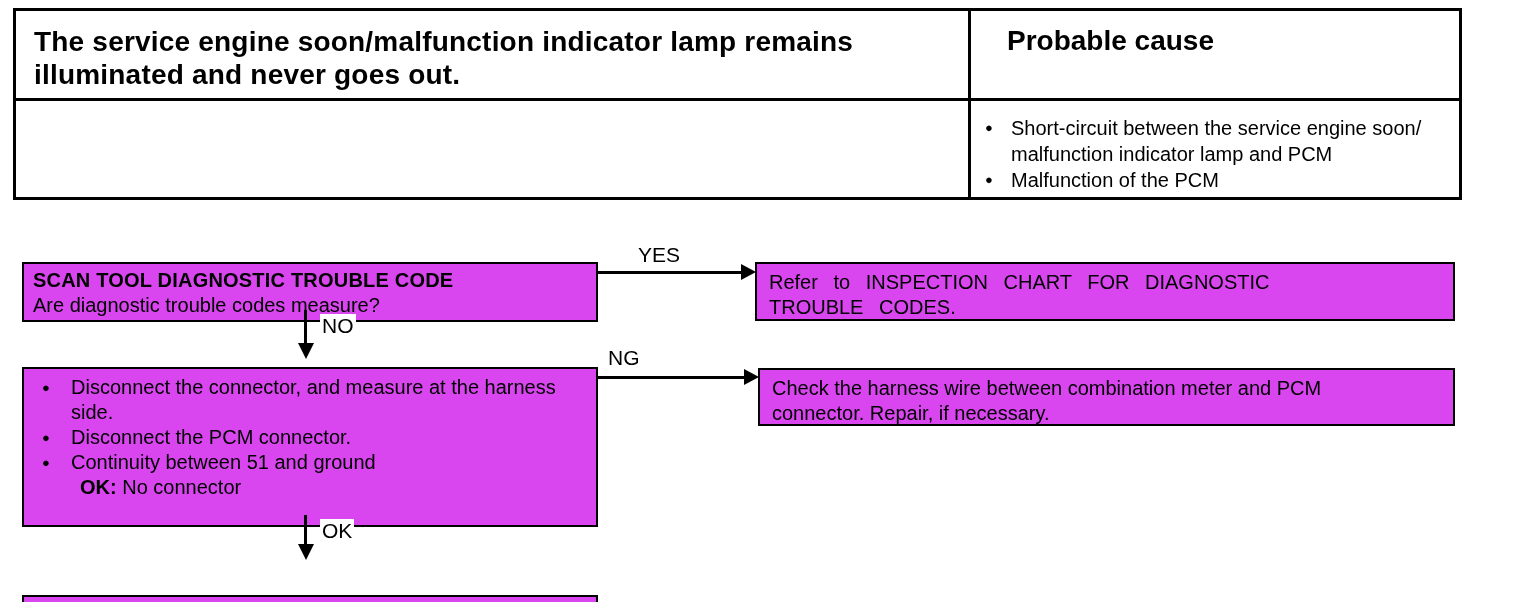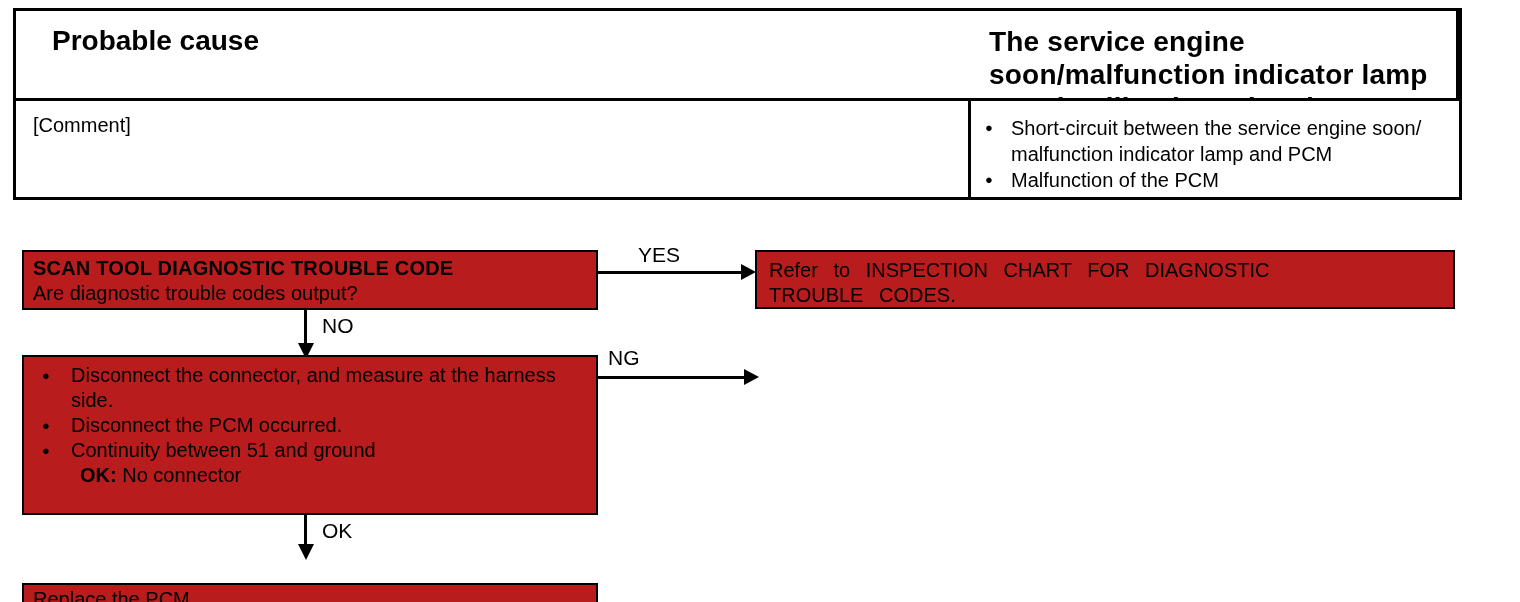"Probable cause" div.cell { order: before "The service engine soon/malfunction" -> after "The service engine soon/malfunction" }
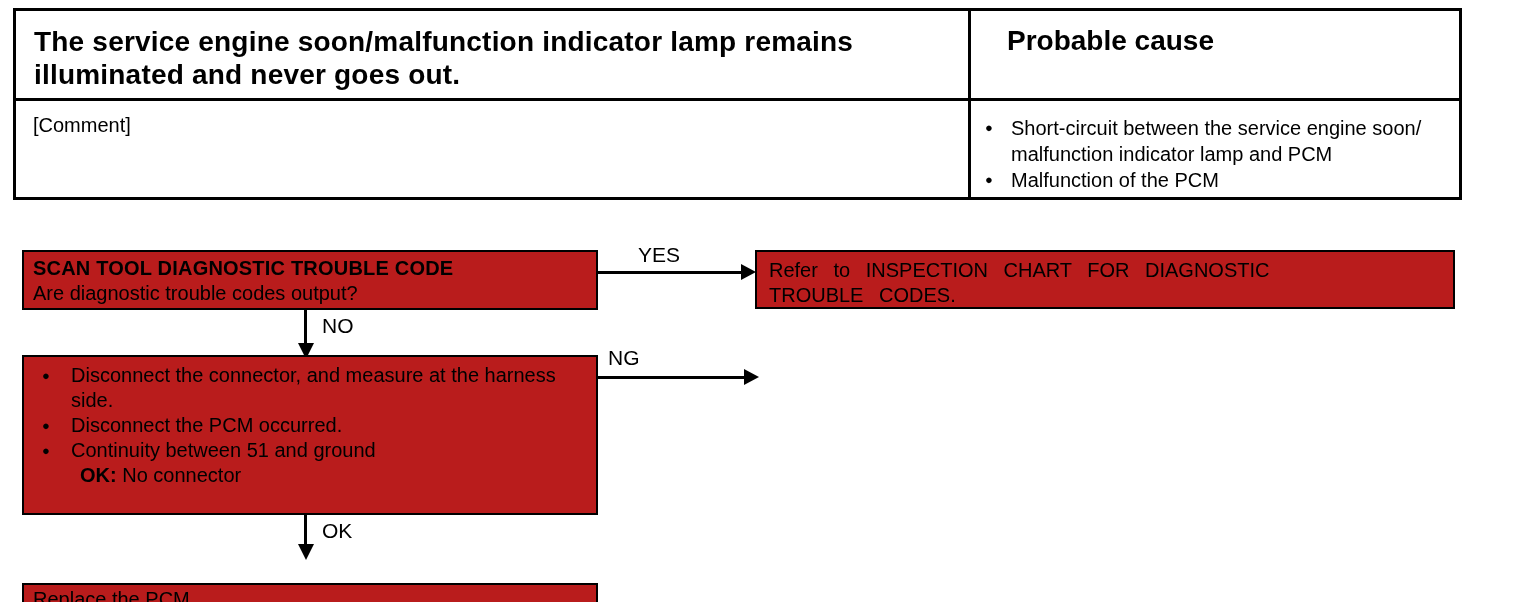"[Comment]" span.comment-tag { html: <span>[Comment]</span> -> none }
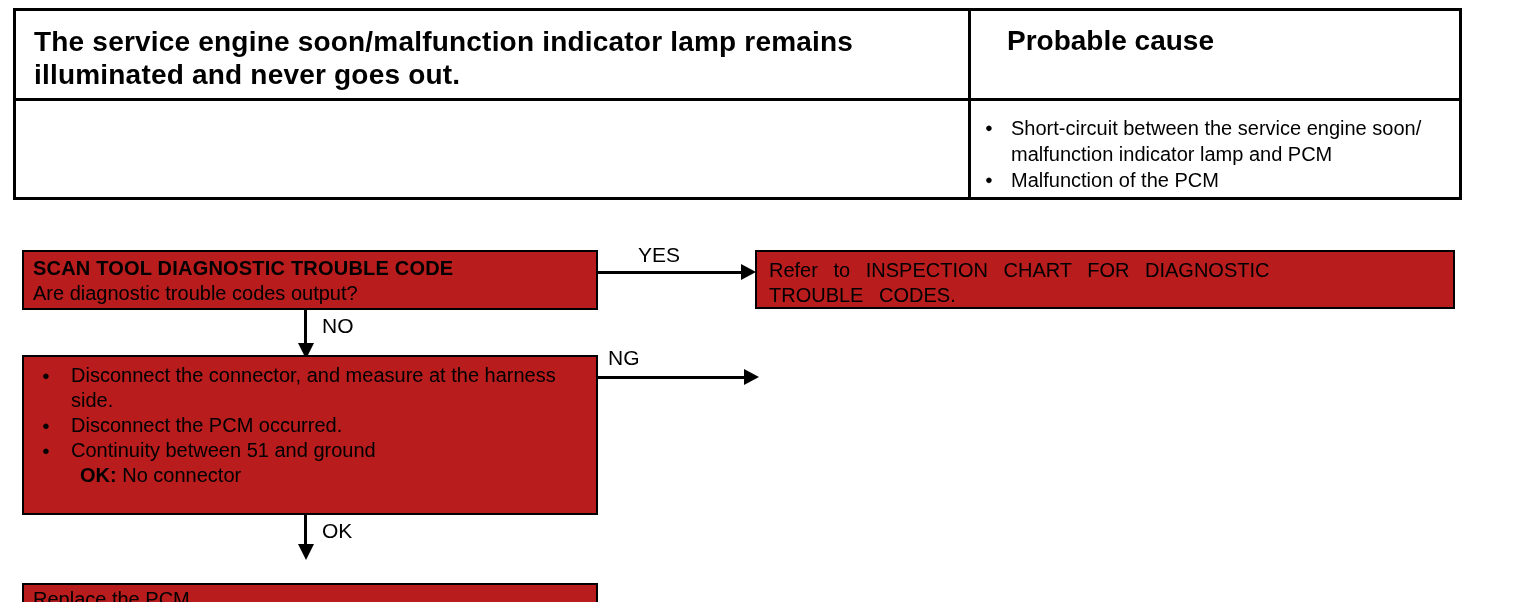"SCAN TOOL DIAGNOSTIC TROUBLE CODE" .fbox { background: #b91c1c -> #d946ef; margin-top: none -> 12px }
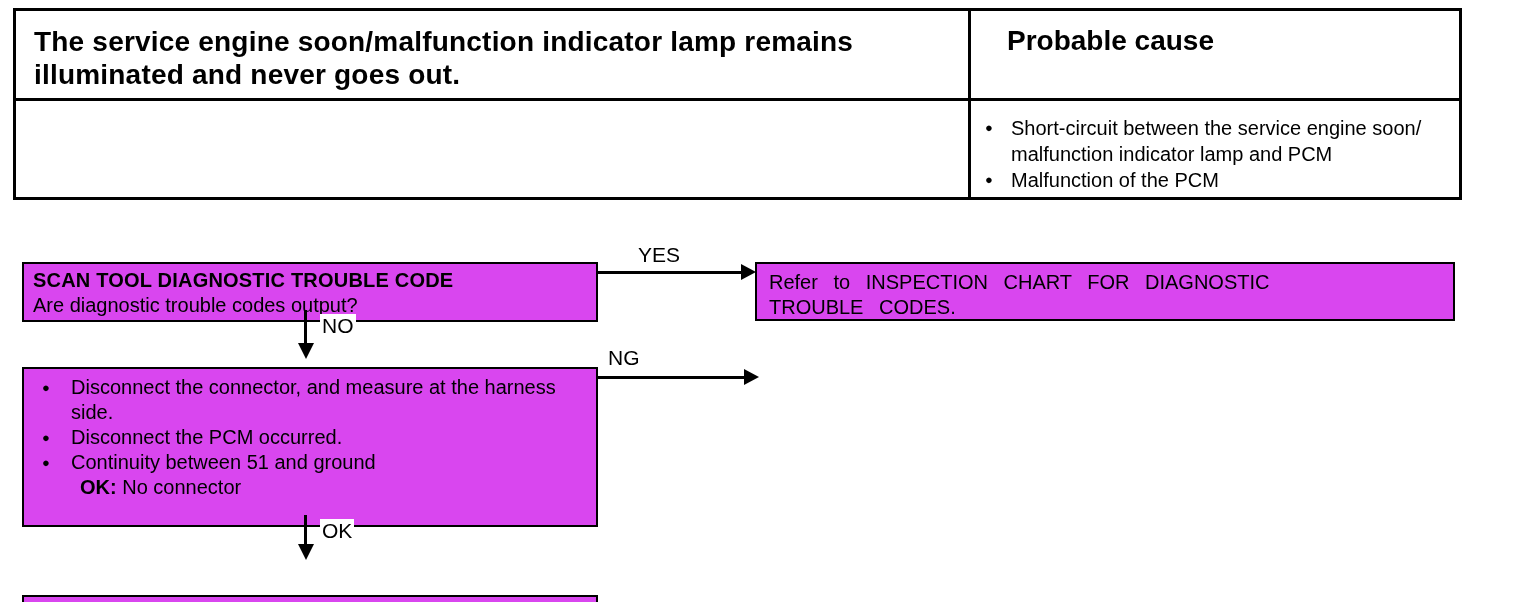"Are diagnostic trouble codes output?" div.step-question { text: output -> measure }
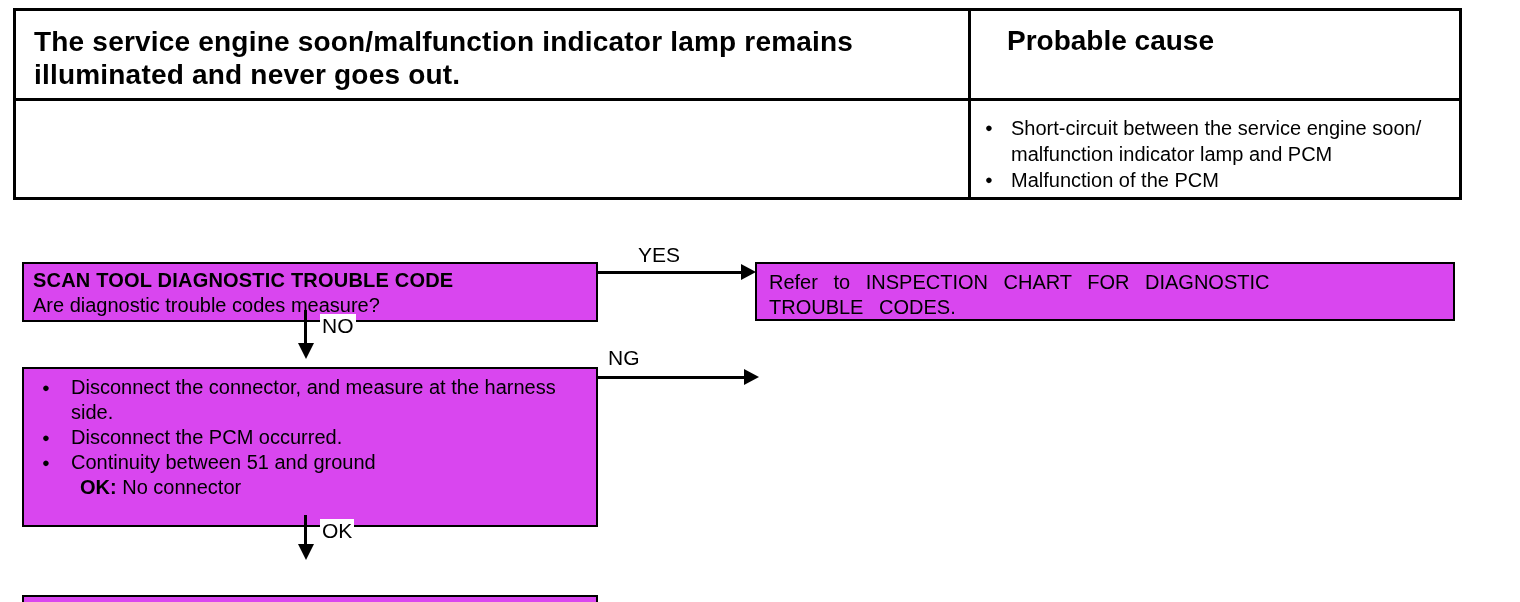"Check the harness wire between" div.fbox { html: none -> <div> <span>Check the harness wire between combination meter and PCM connector. Repair, if necessary.</span> </div> }
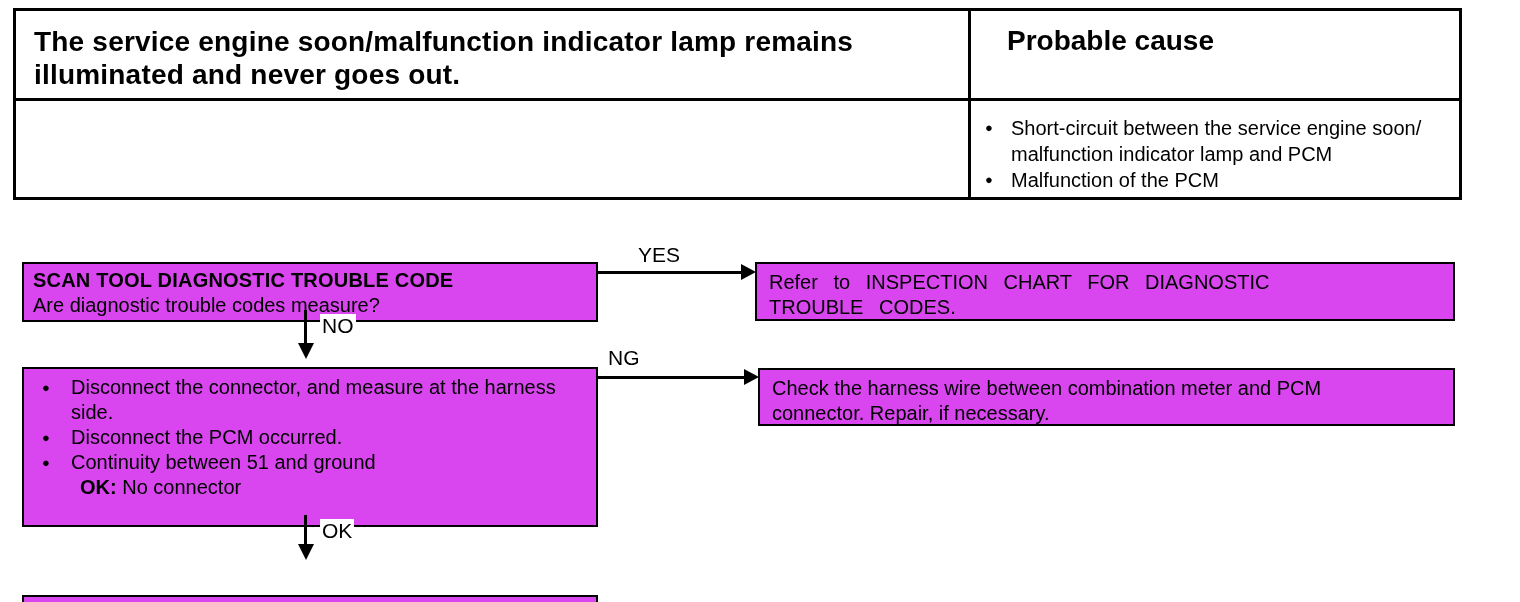"Disconnect the PCM occurred." span.btext { text: occurred -> connector }
